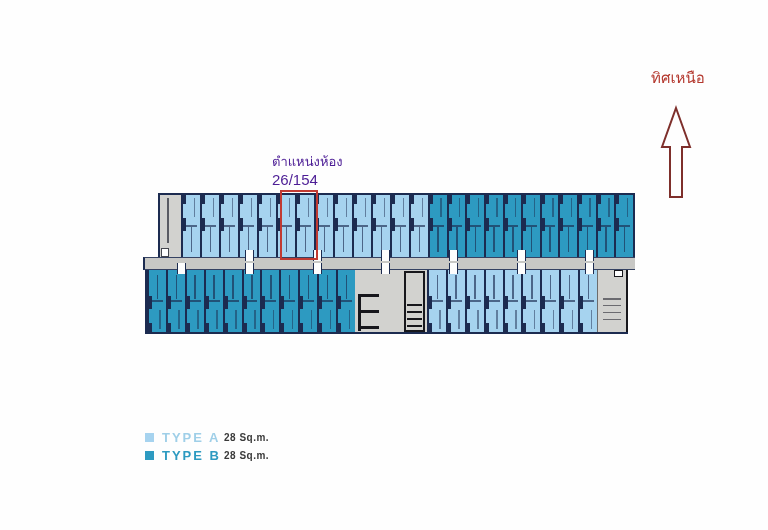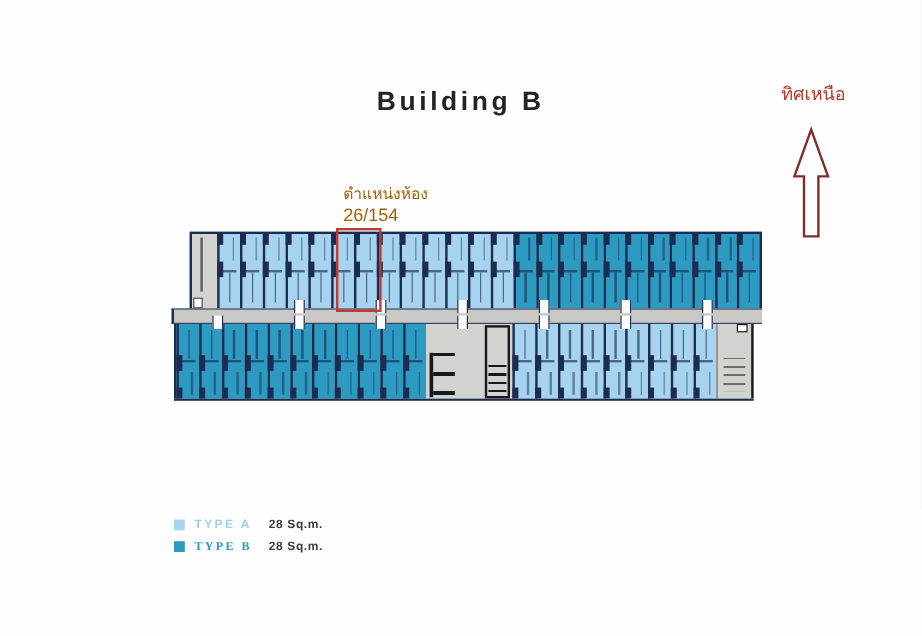"Building B" div.title { html: <div>Building B</div> -> none }
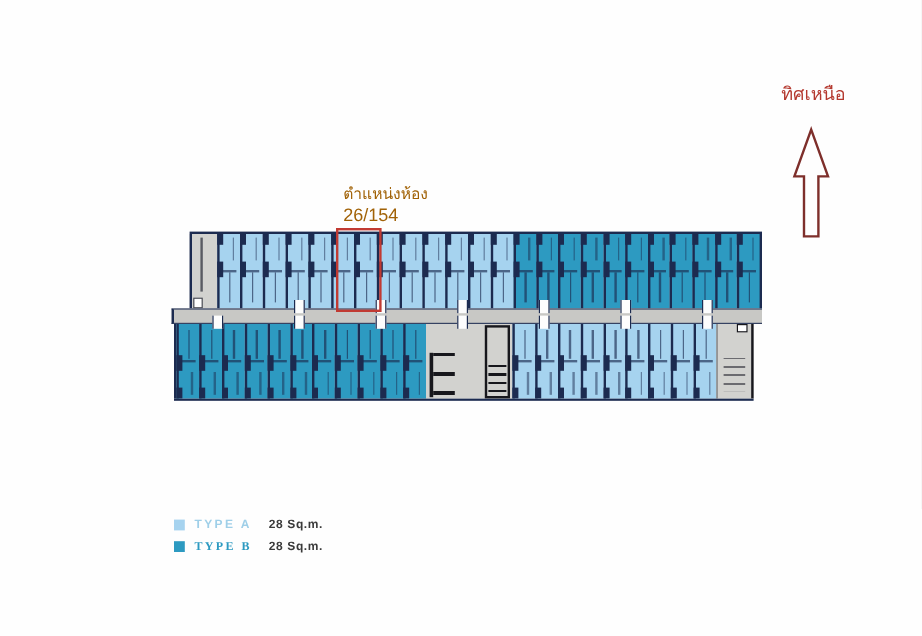"ตำแหน่งห้อง" .annotation { color: #a16207 -> #4c1d95; left: 286px -> 272px }
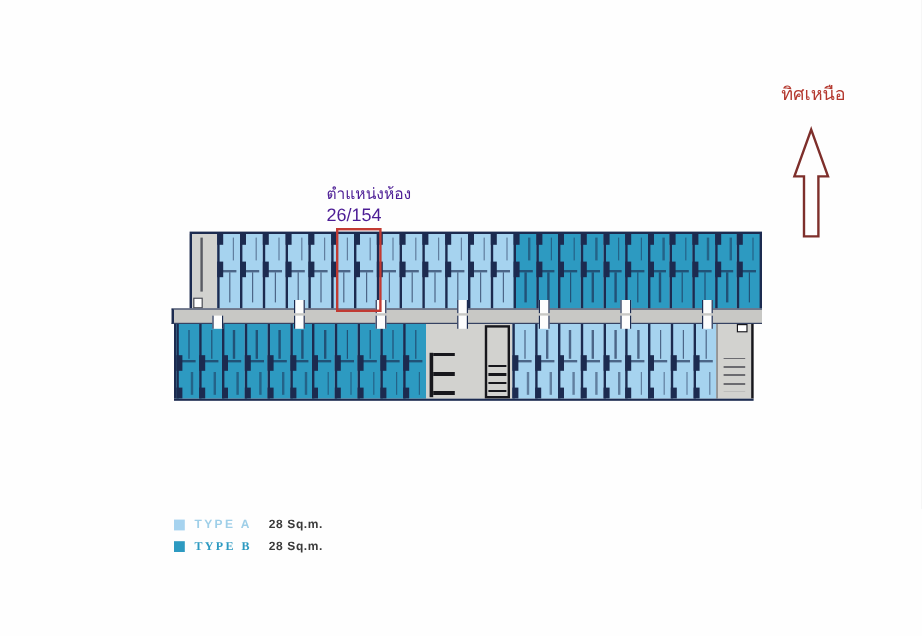"TYPE A" .legend-label { font-size: 10px -> 13px }
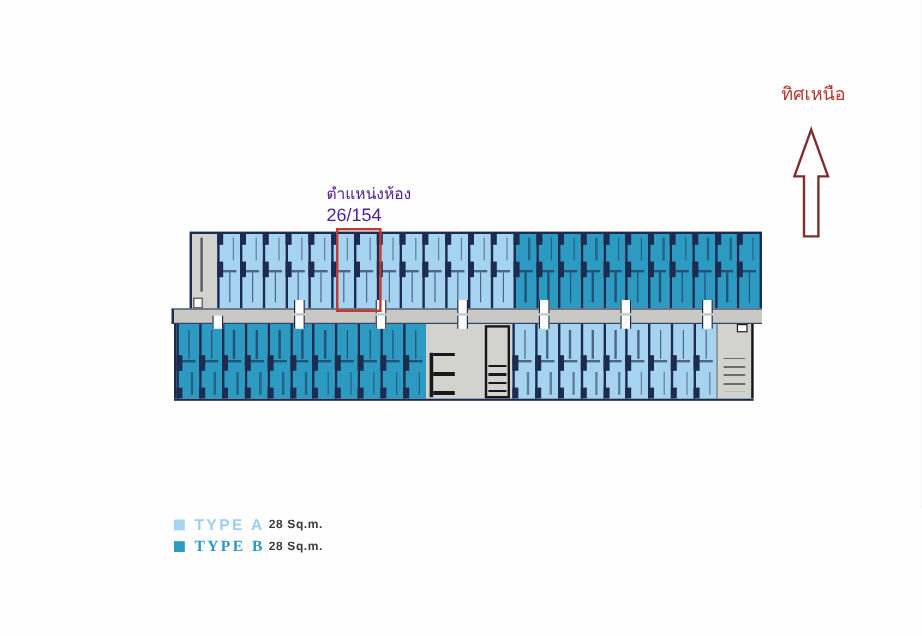"TYPE B" span.legend-label { font-family: Liberation Serif, serif -> none }
